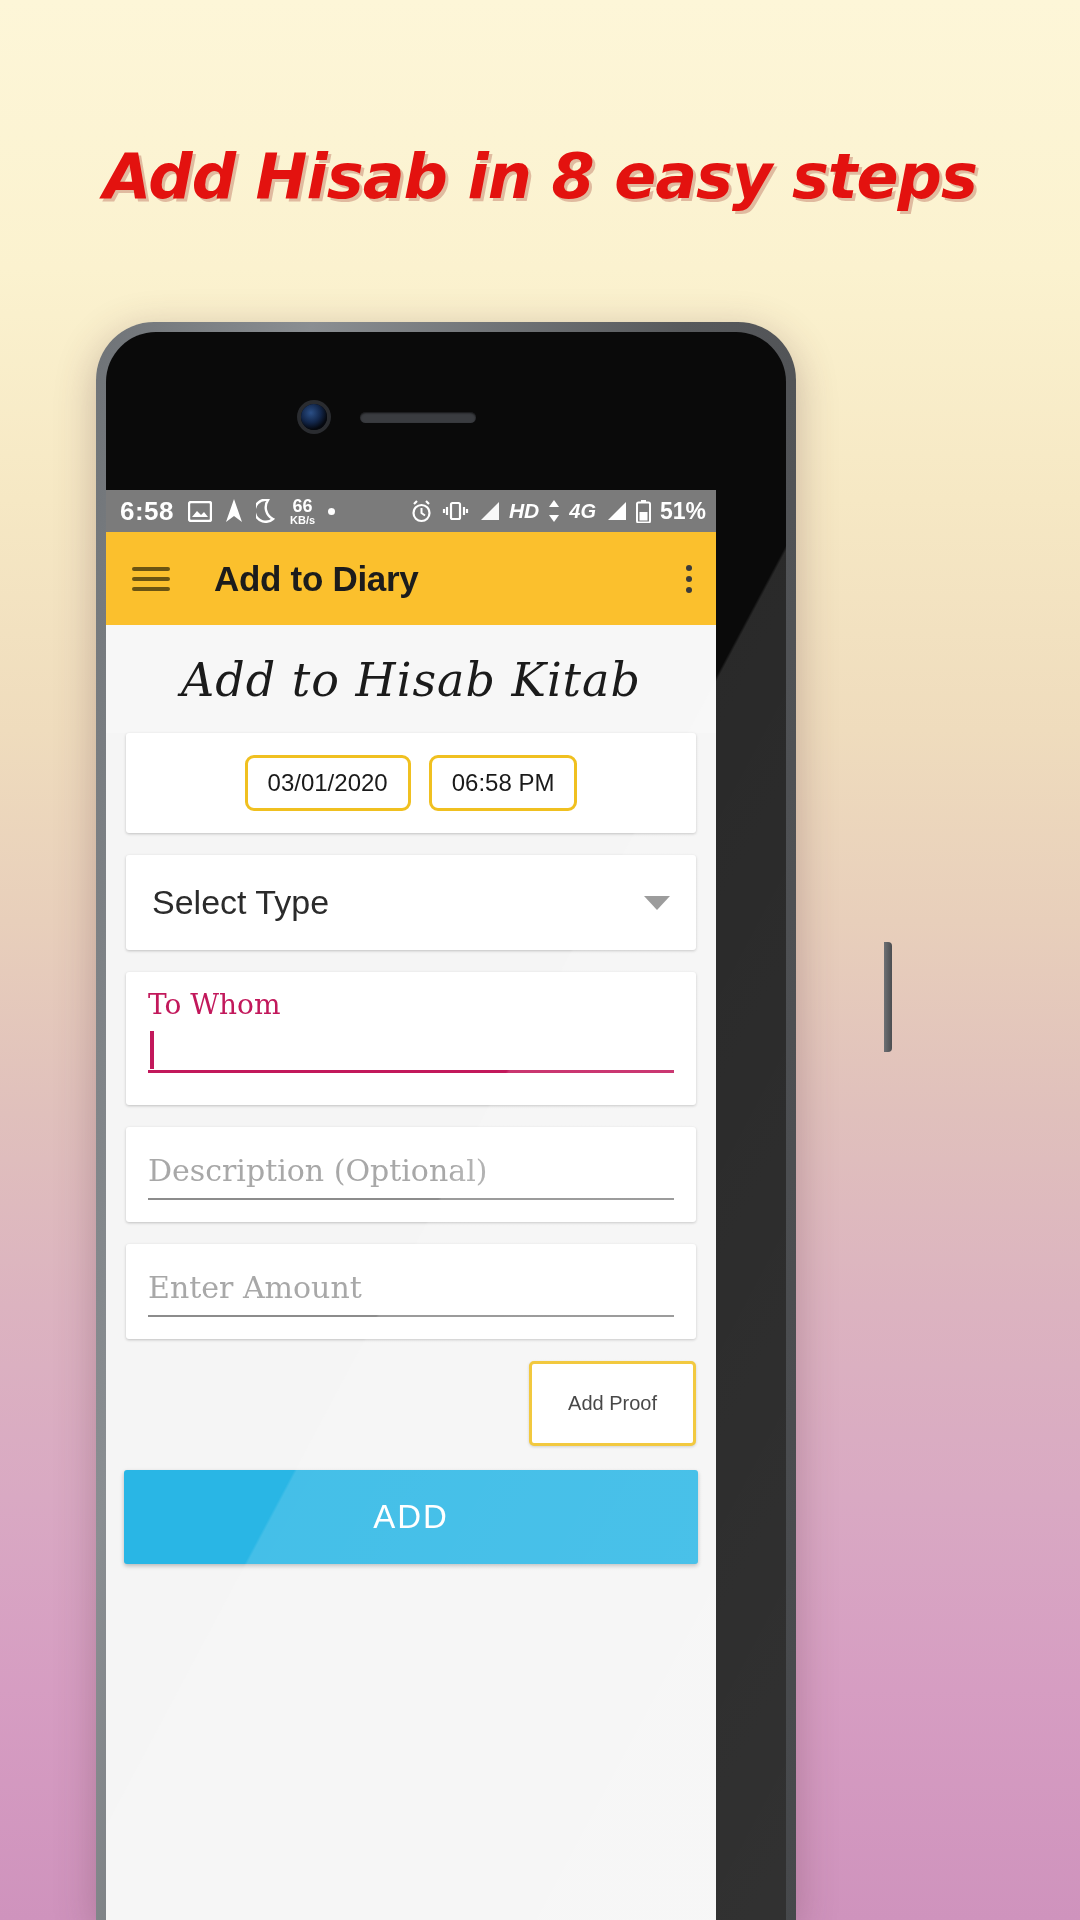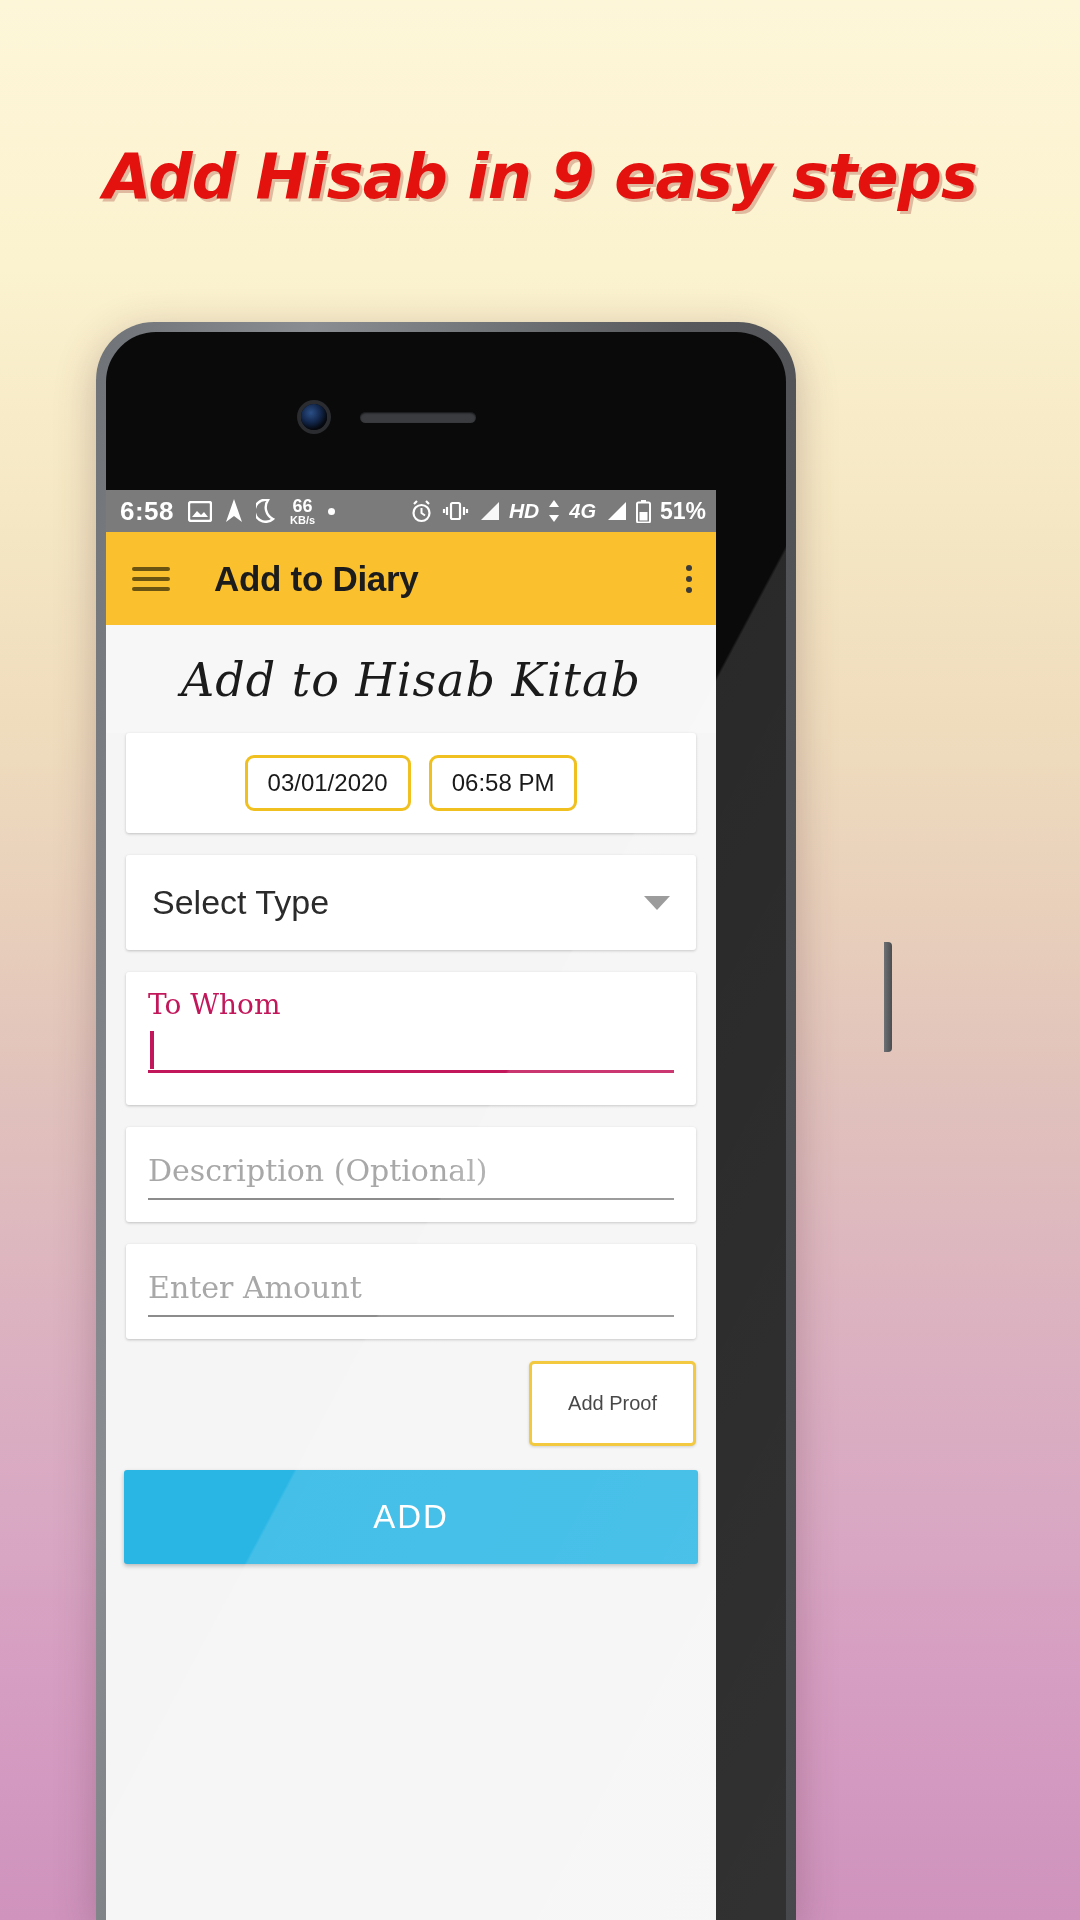"Add Hisab in 9 easy" div.headline { text: 9 -> 8 }
